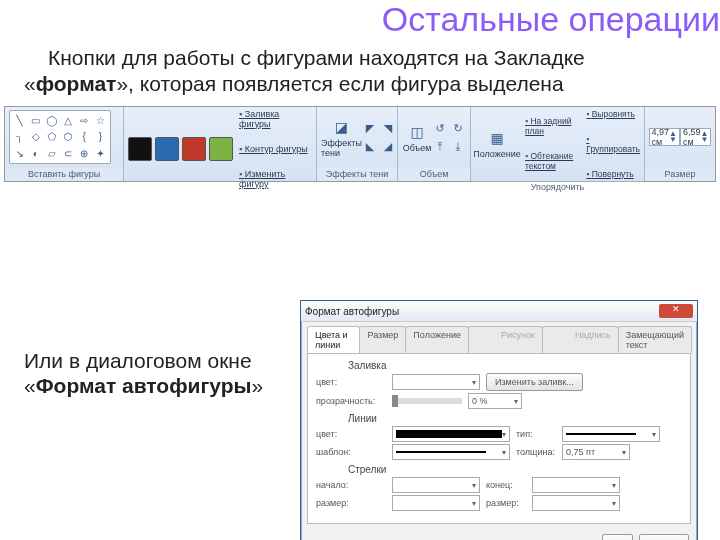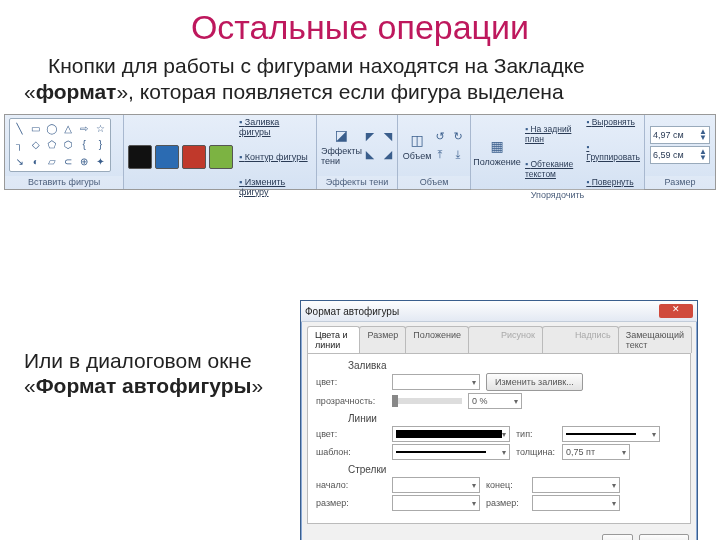"Остальные операции" .title { color: #be185d -> #8b5cf6; margin: 8px 0 6px 0 -> 0 0 6px 0; text-align: center -> right }
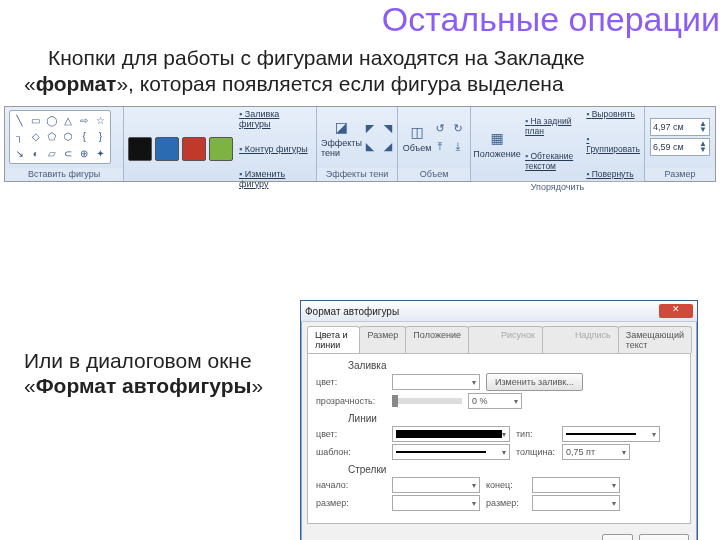"4,97 см" div.gbody { flex-direction: column -> row }
